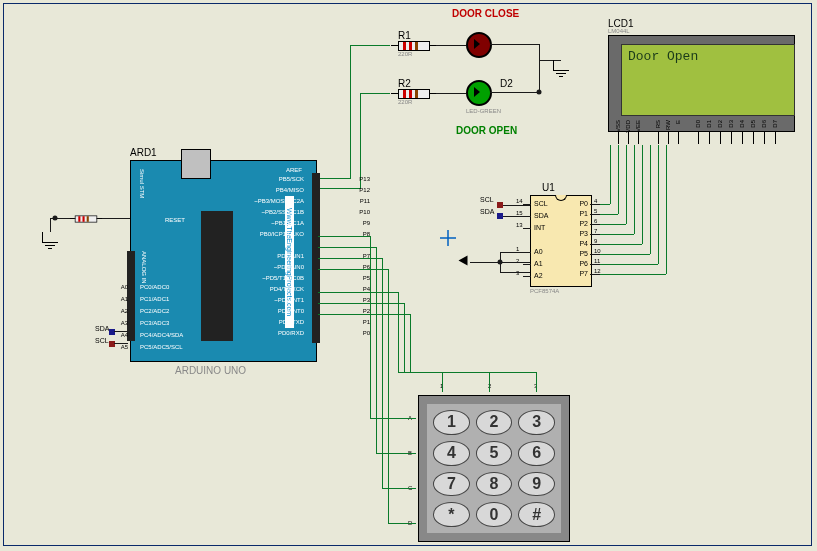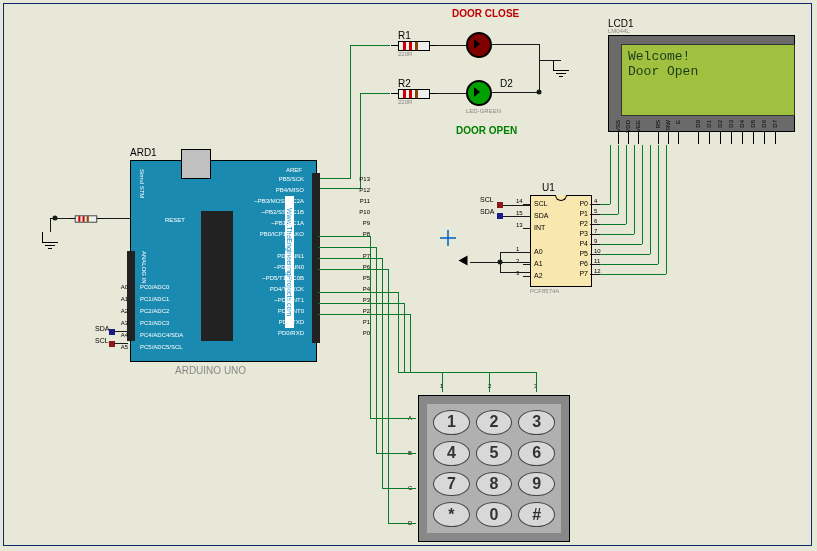"Welcome!" div { html: <div> Welcome!</div> -> none }
